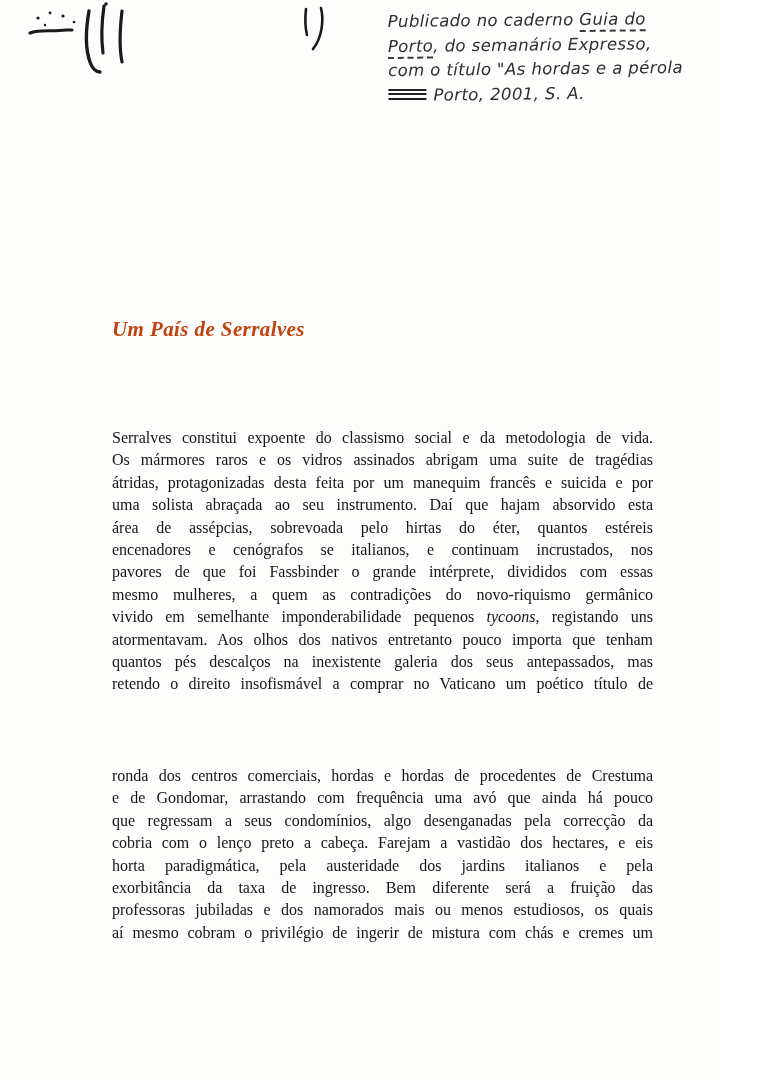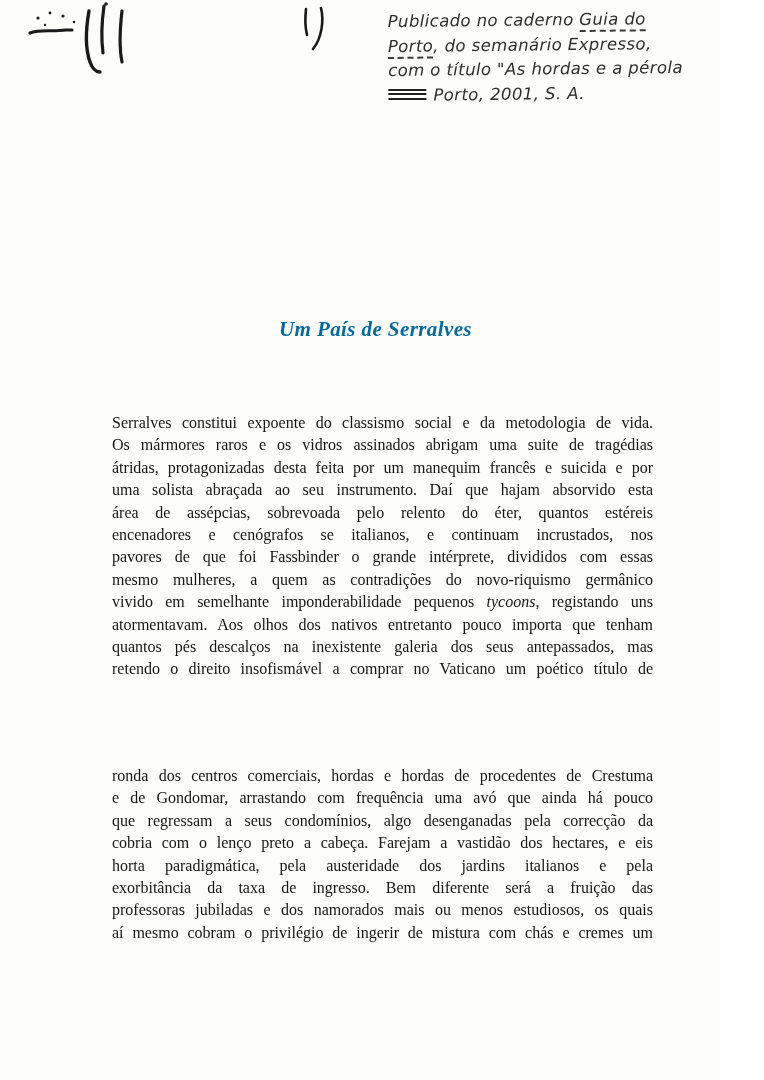"Um País de Serralves" .doc-title { color: #0369a1 -> #c2410c; left: 105px -> 112px; text-align: center -> none }
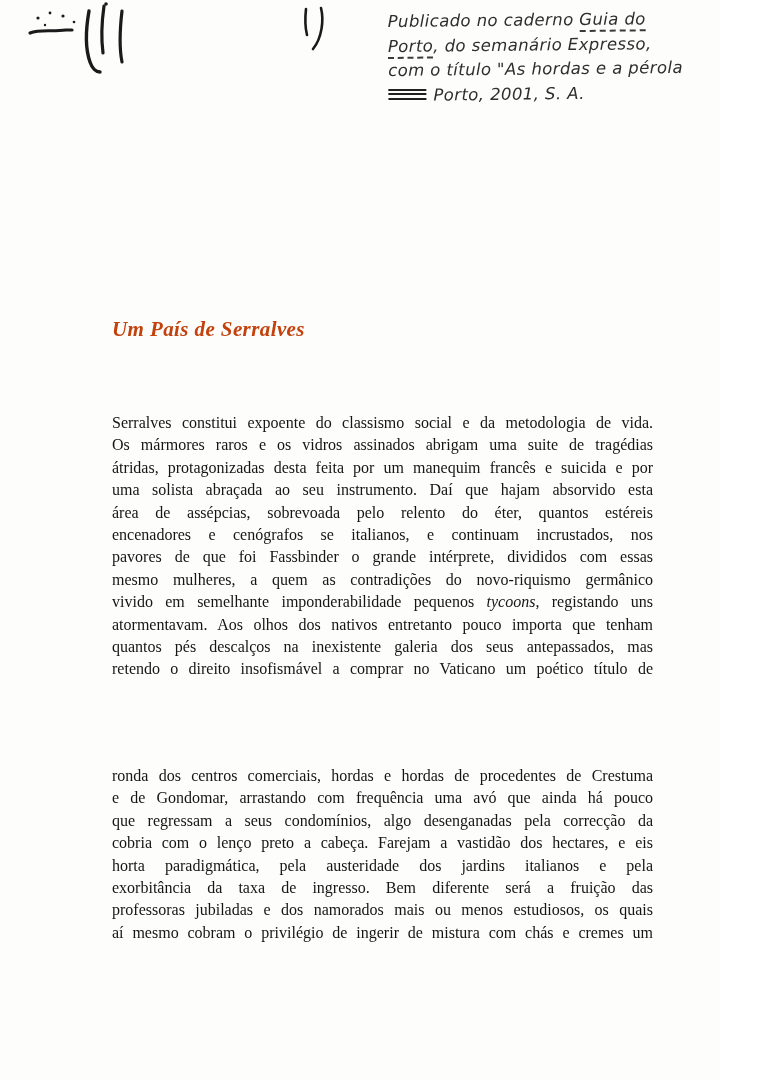"Serralves constitui expoente do" .para-1 { top: 412px -> 427px }
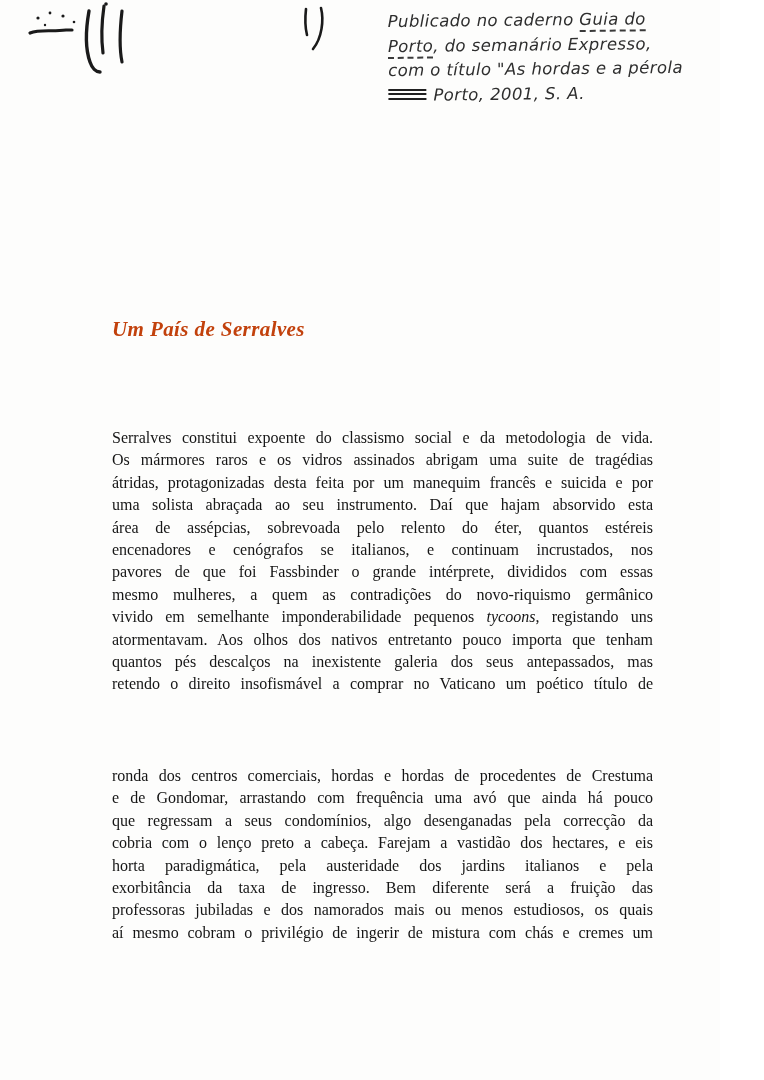"área de assépcias, sobrevoada pelo" span { text: relento -> hirtas }
